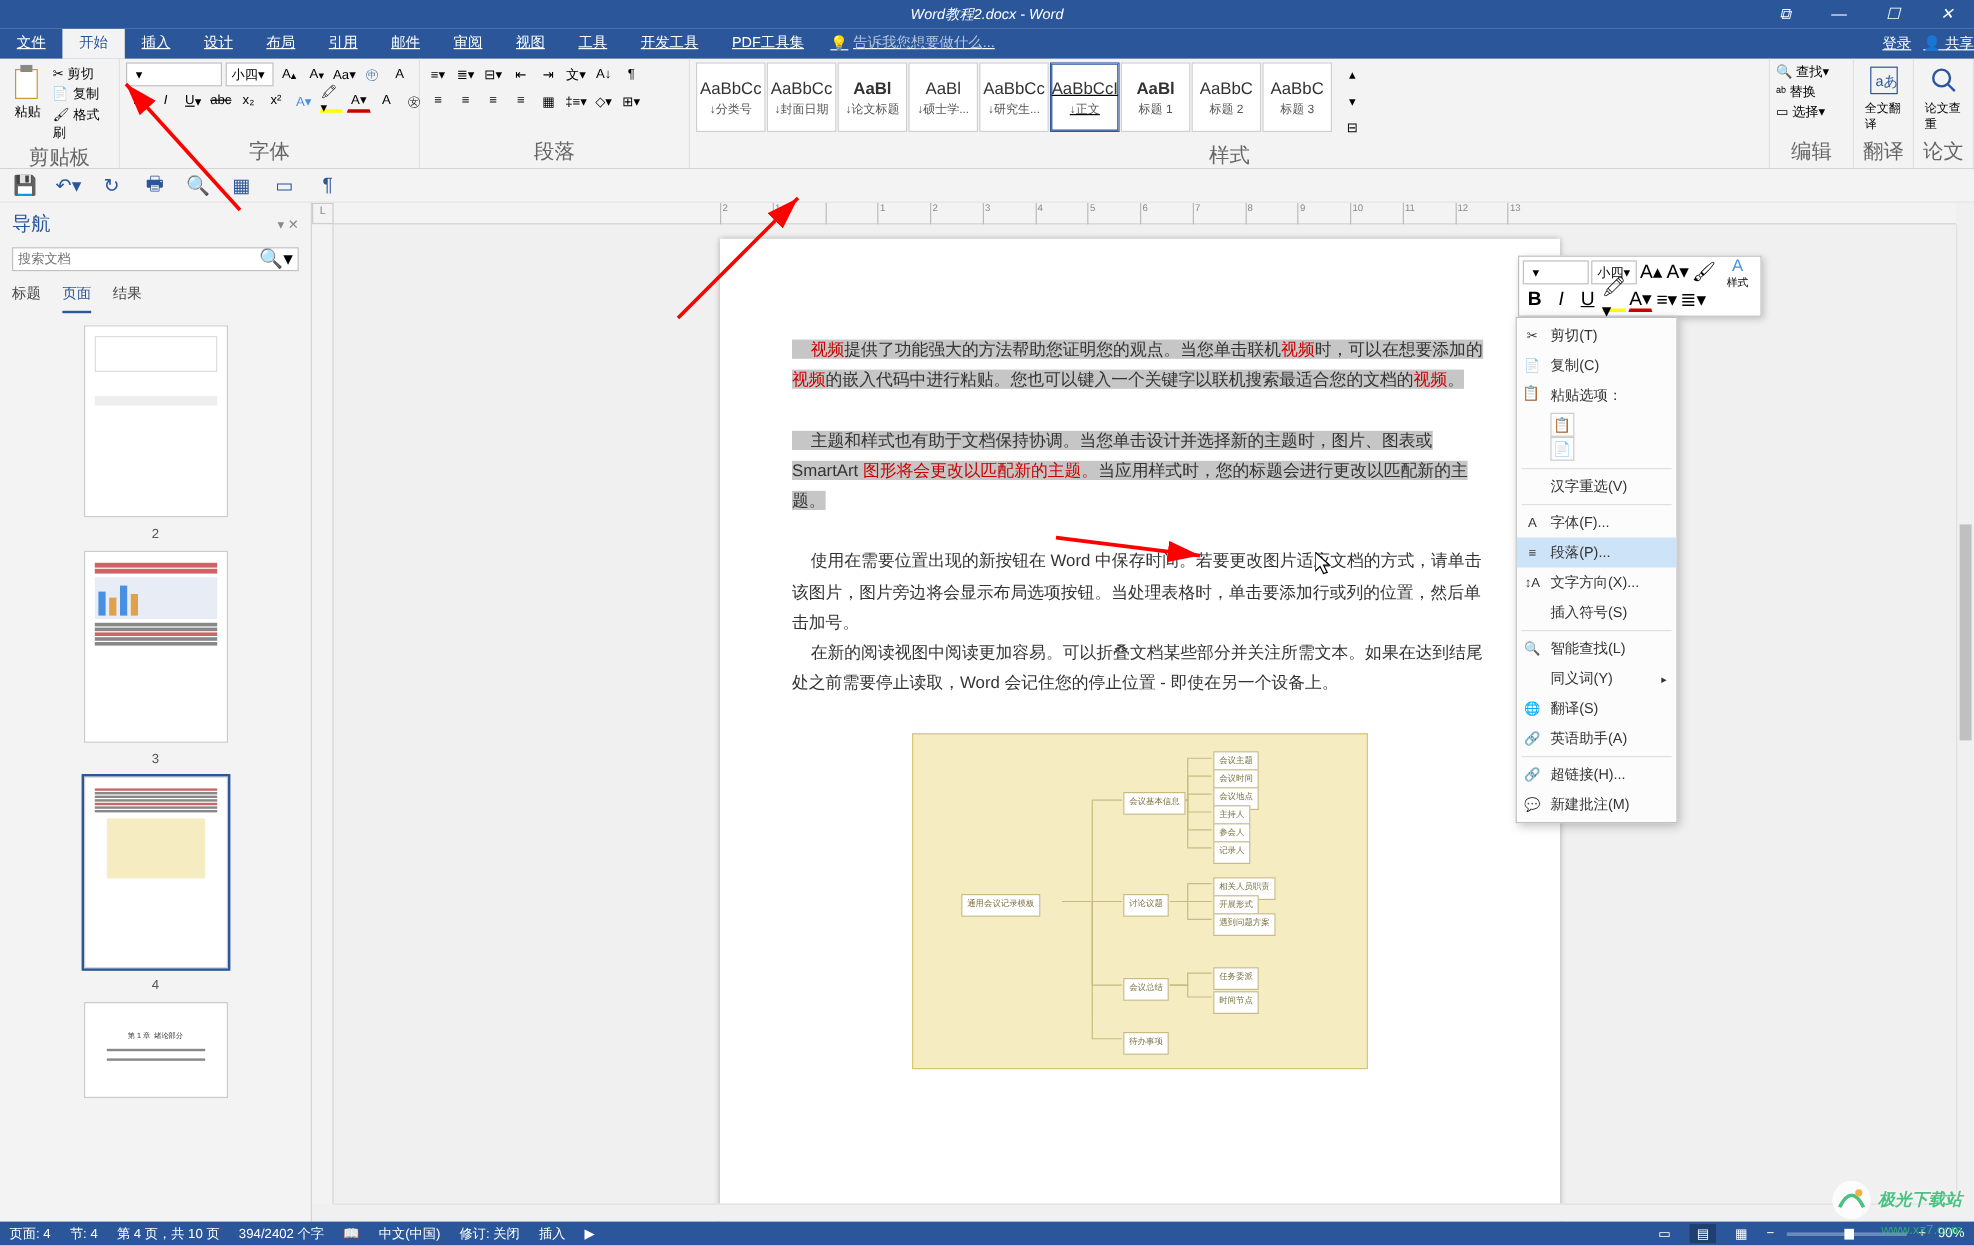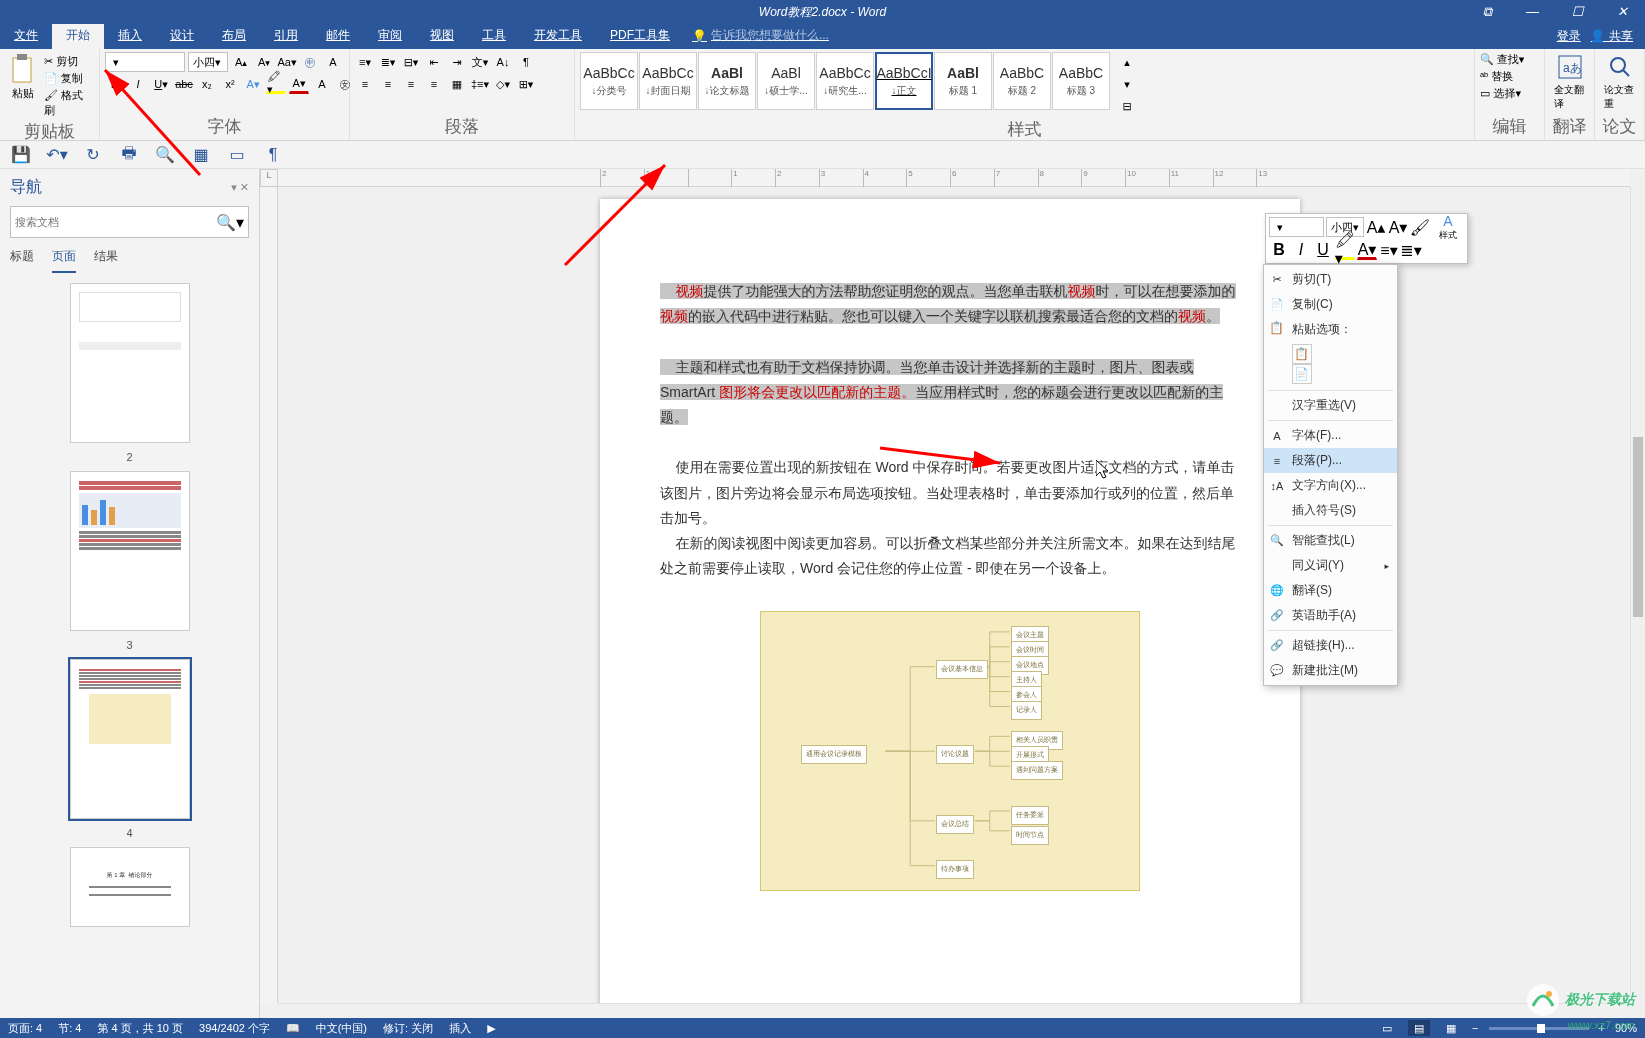"登录" .menubar .right { padding-right: 12px -> none }
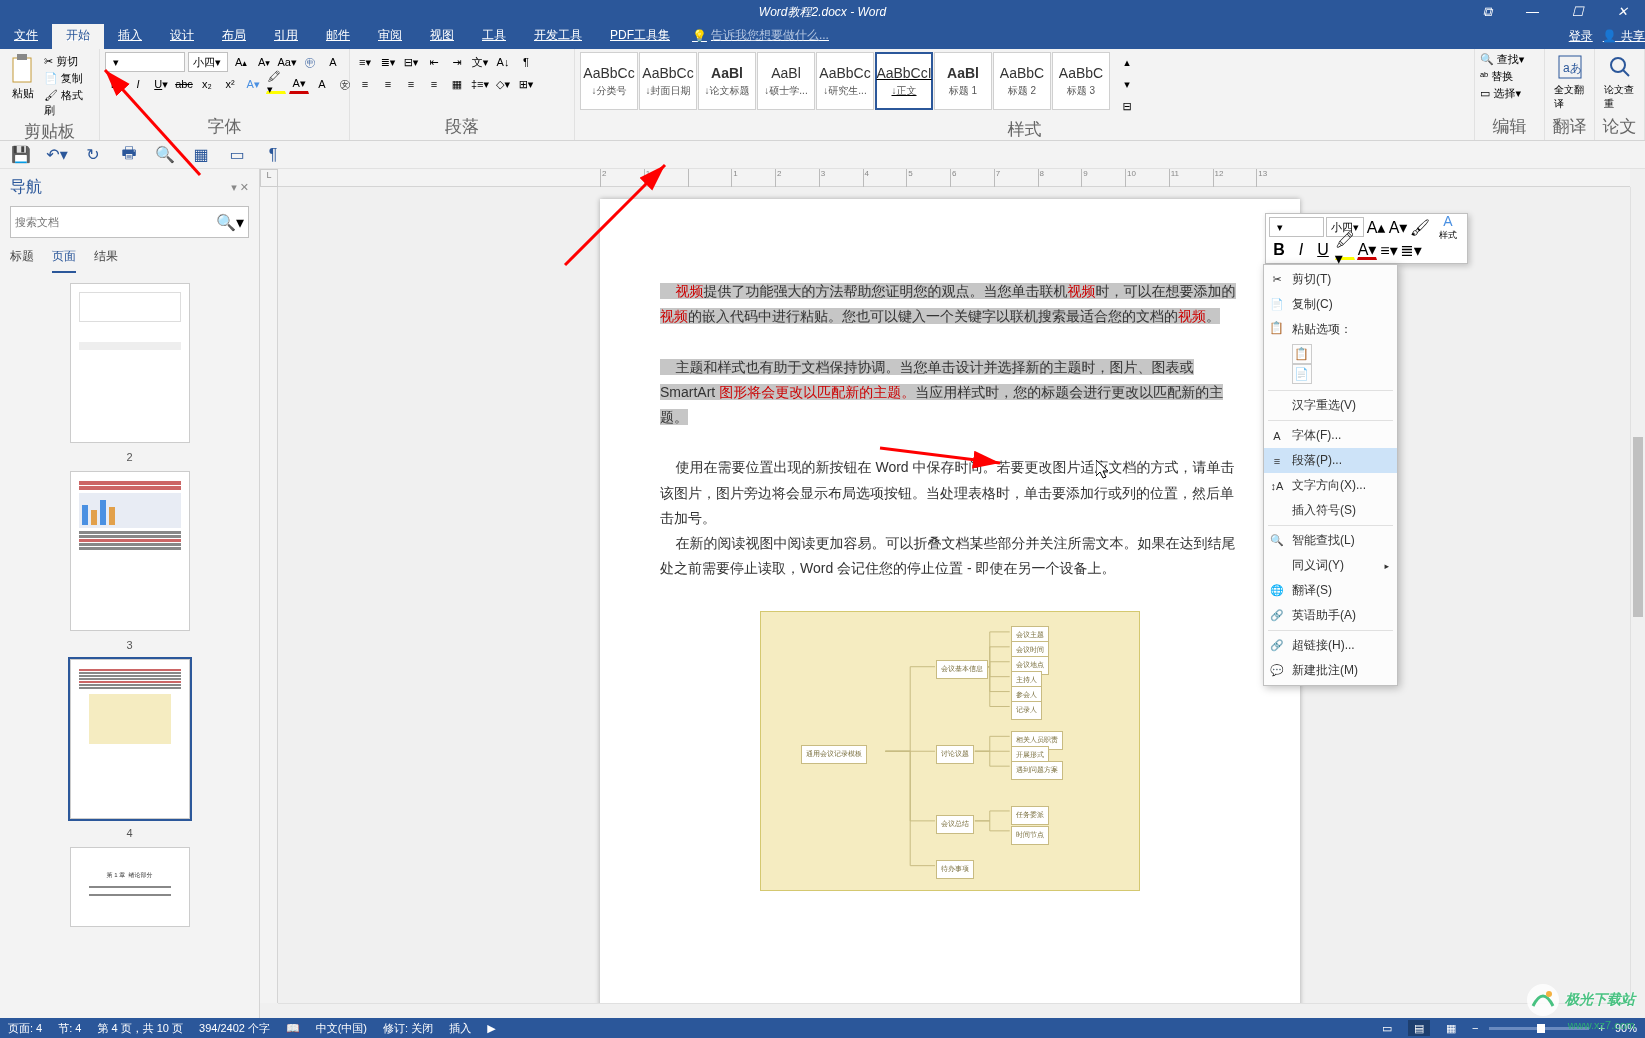"搜索文档" .nav .search { height: 32px -> 20px }
